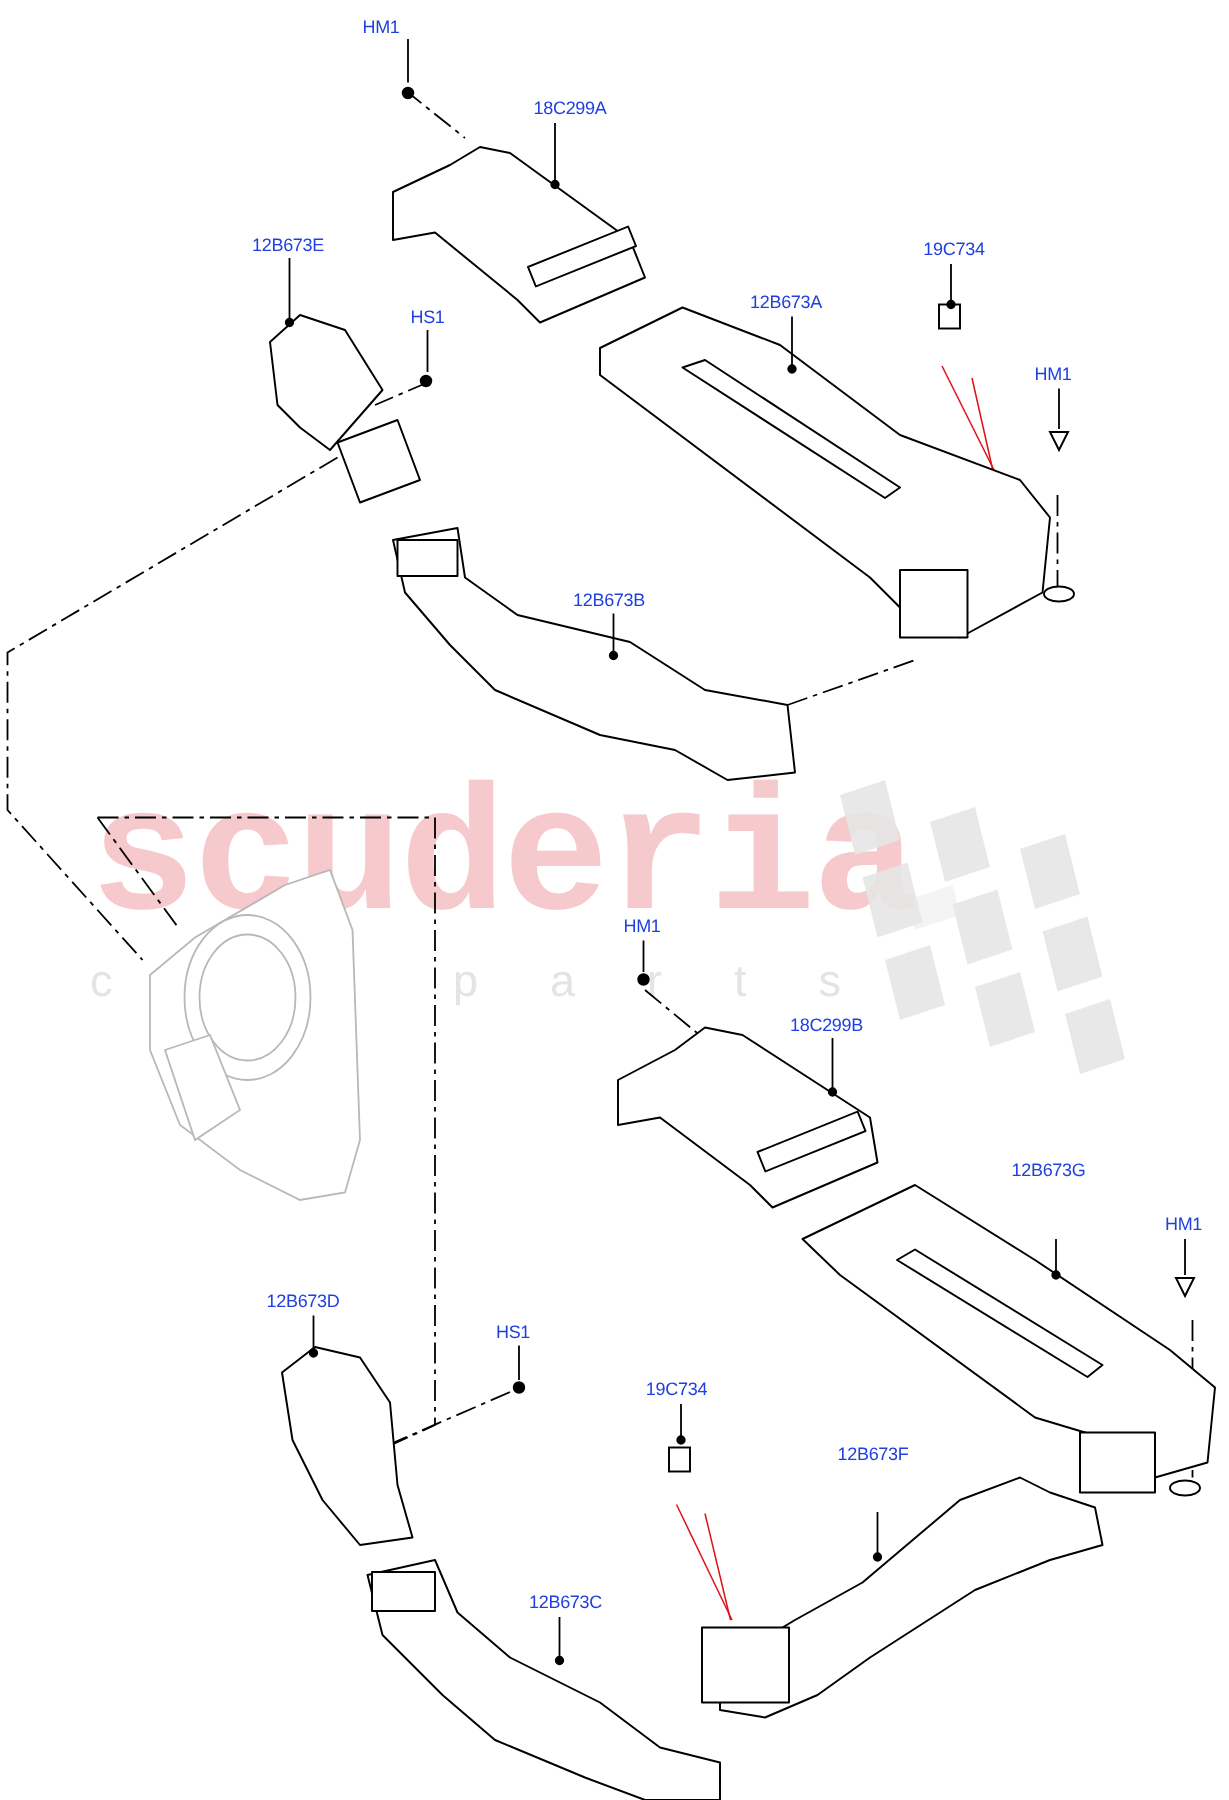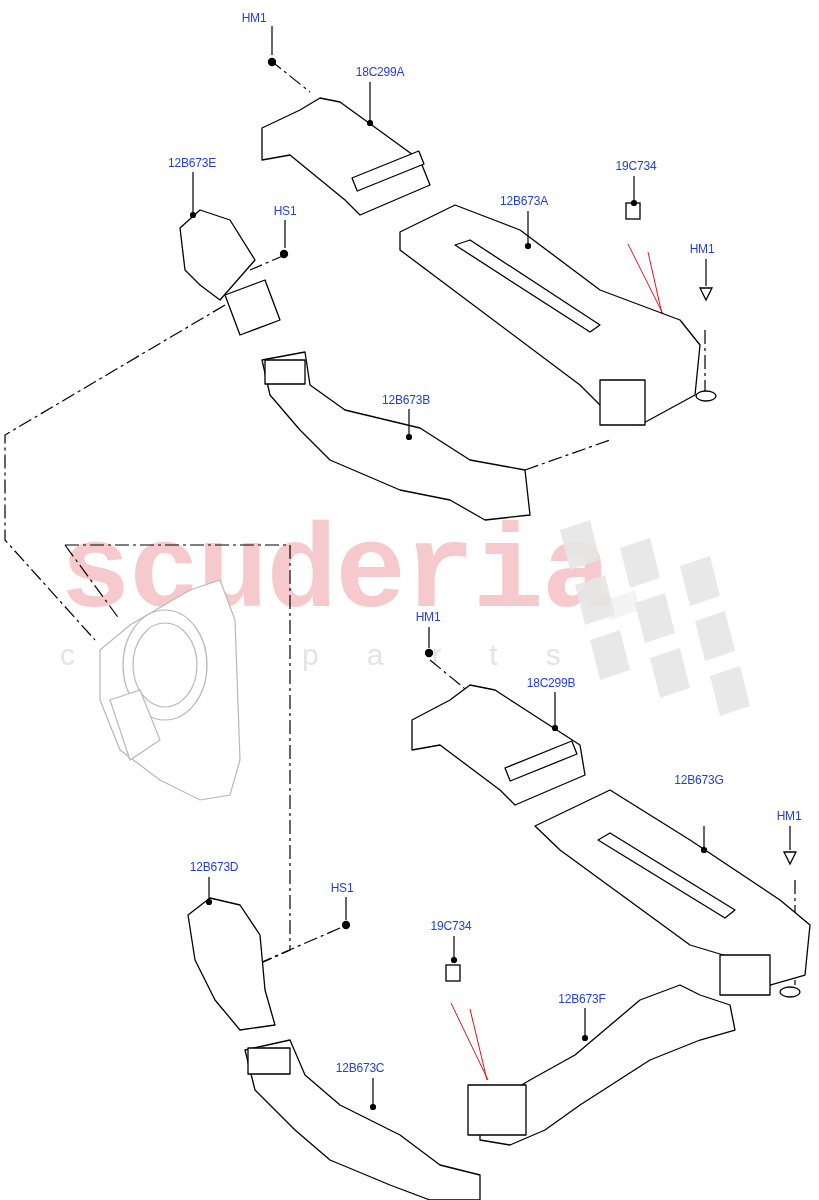"12B673D" div.lbl { left: 214px -> 202px }
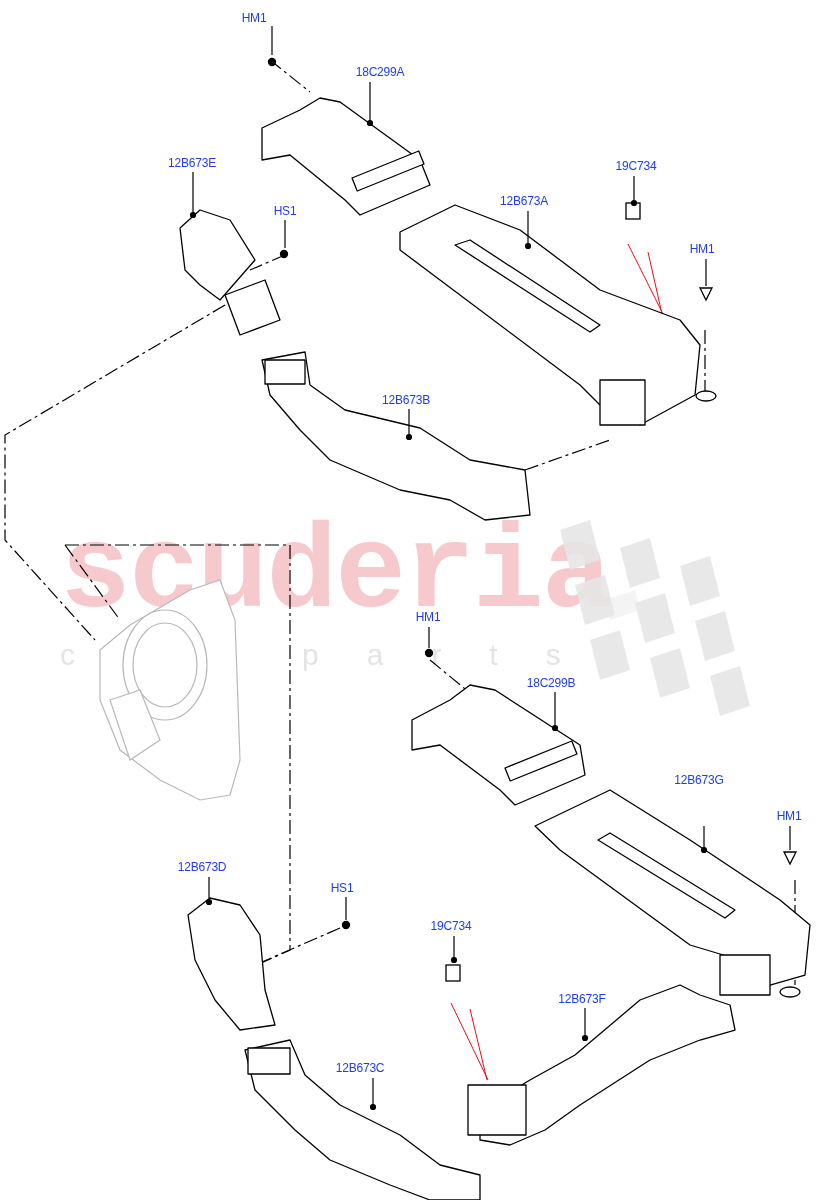"12B673F" div.lbl { top: 991px -> 961px }
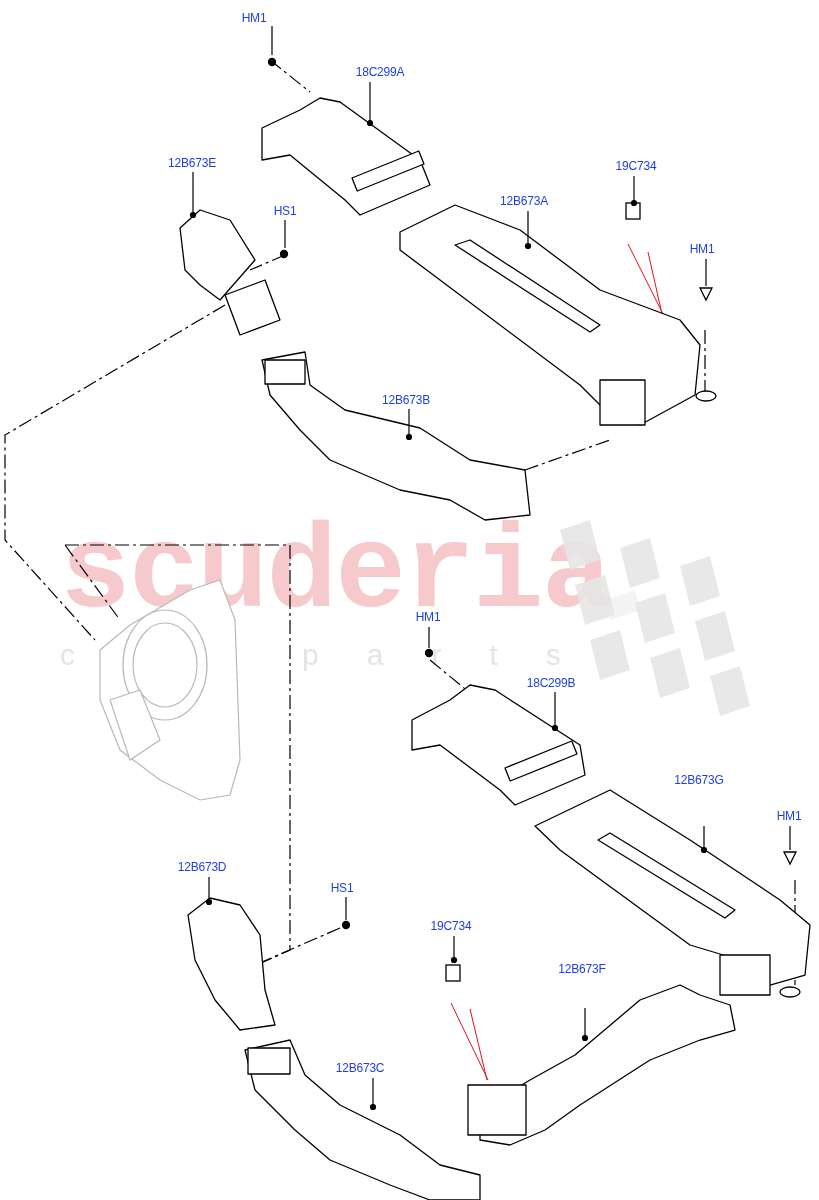"12B673C" div.lbl { left: 360px -> 377px }
